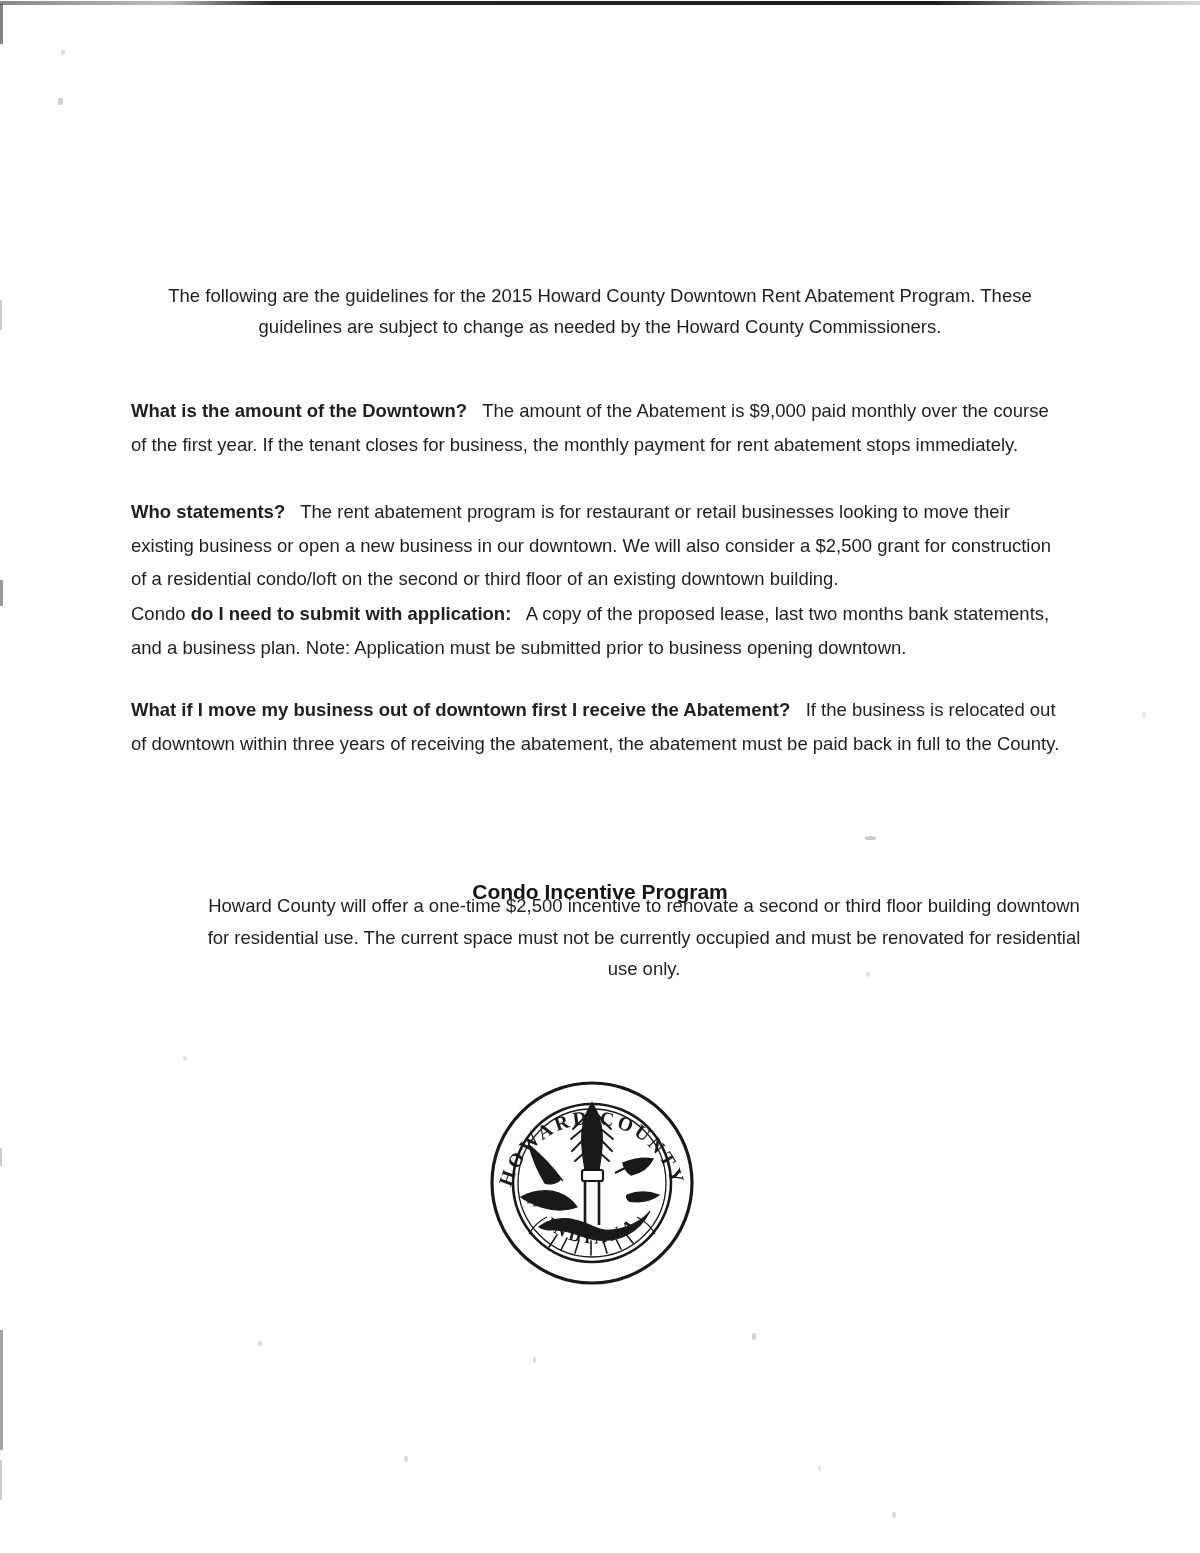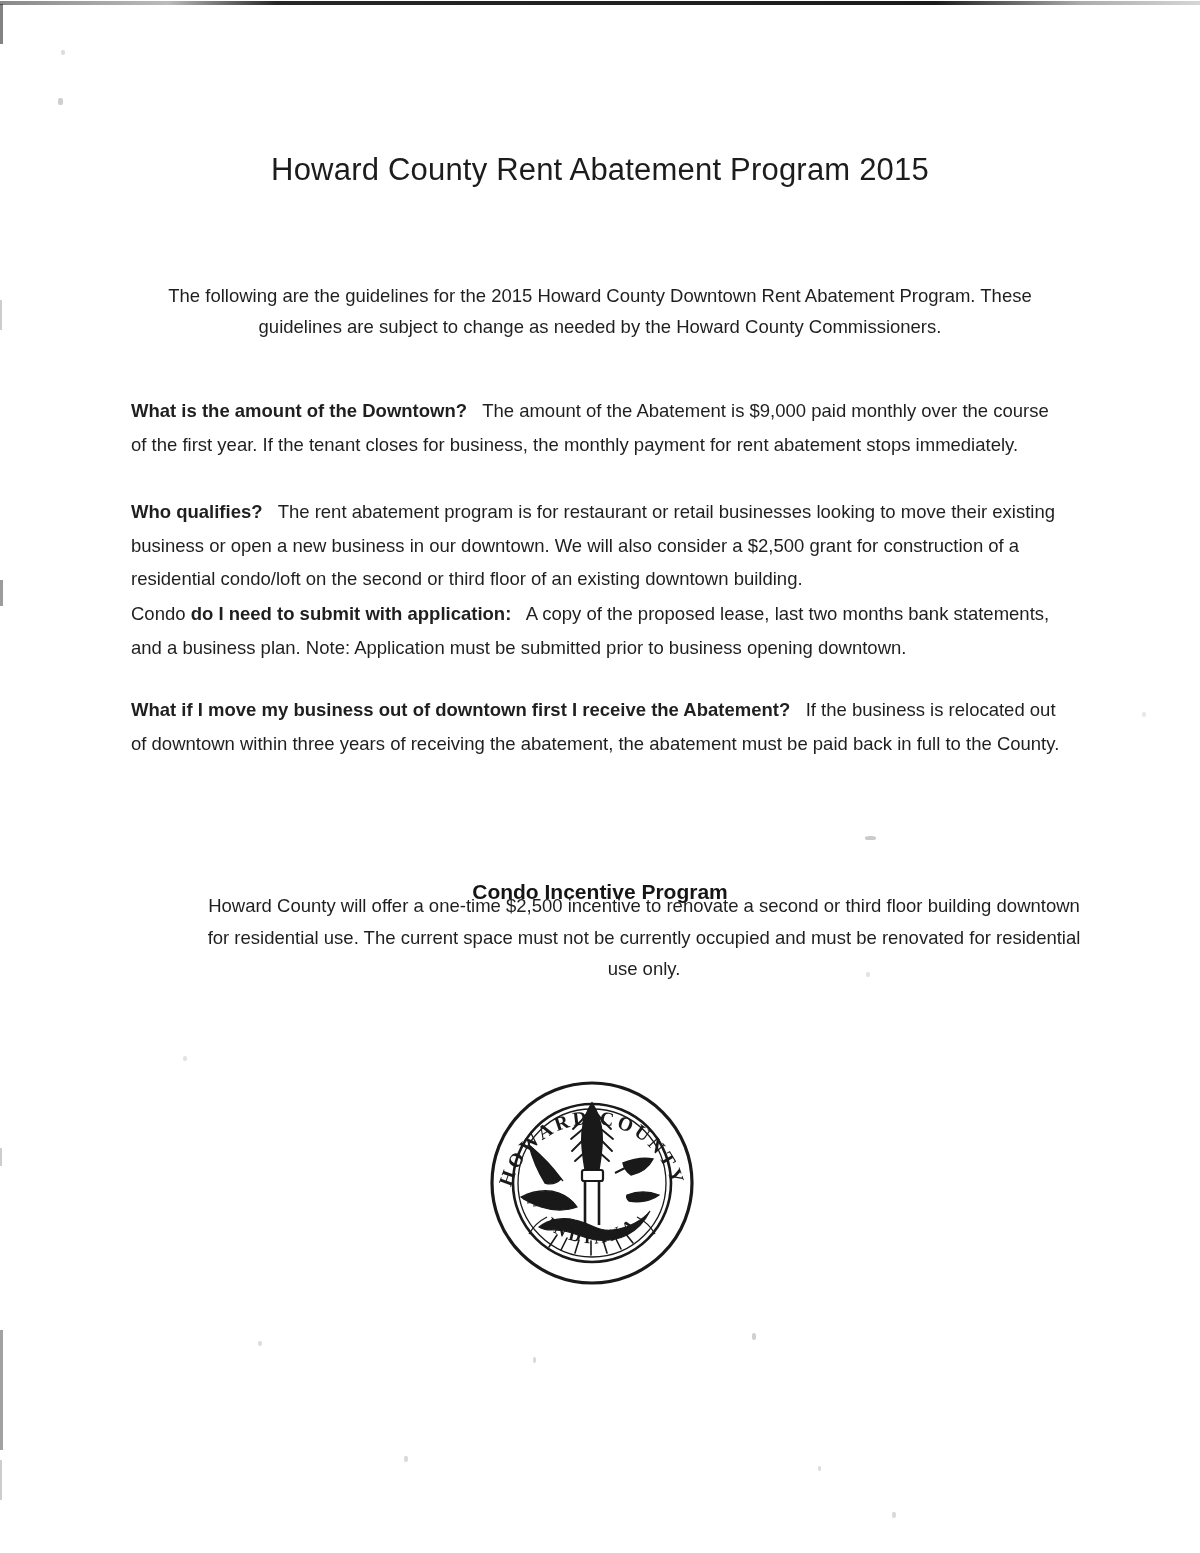"Howard County Rent Abatement Program" div.doc-title { html: <div>Howard County Rent Abatement Program 2015</div> -> none }
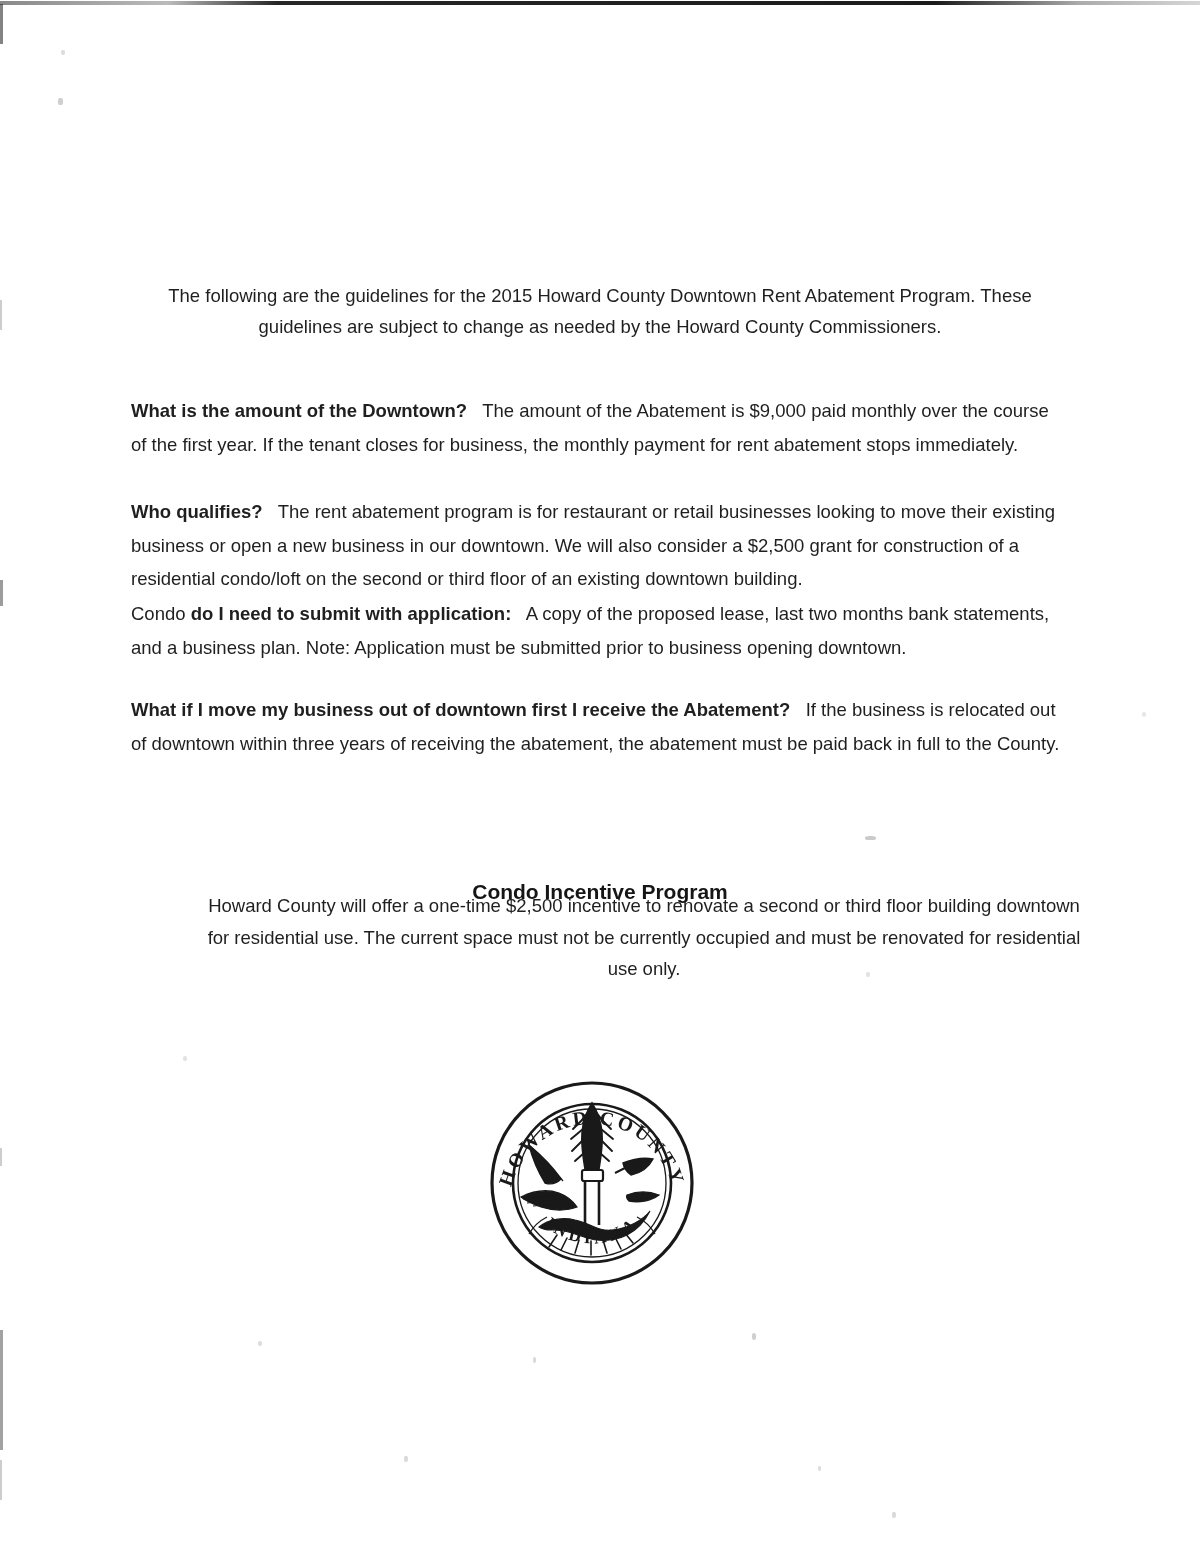"Who qualifies?" b { text: qualifies -> statements }
